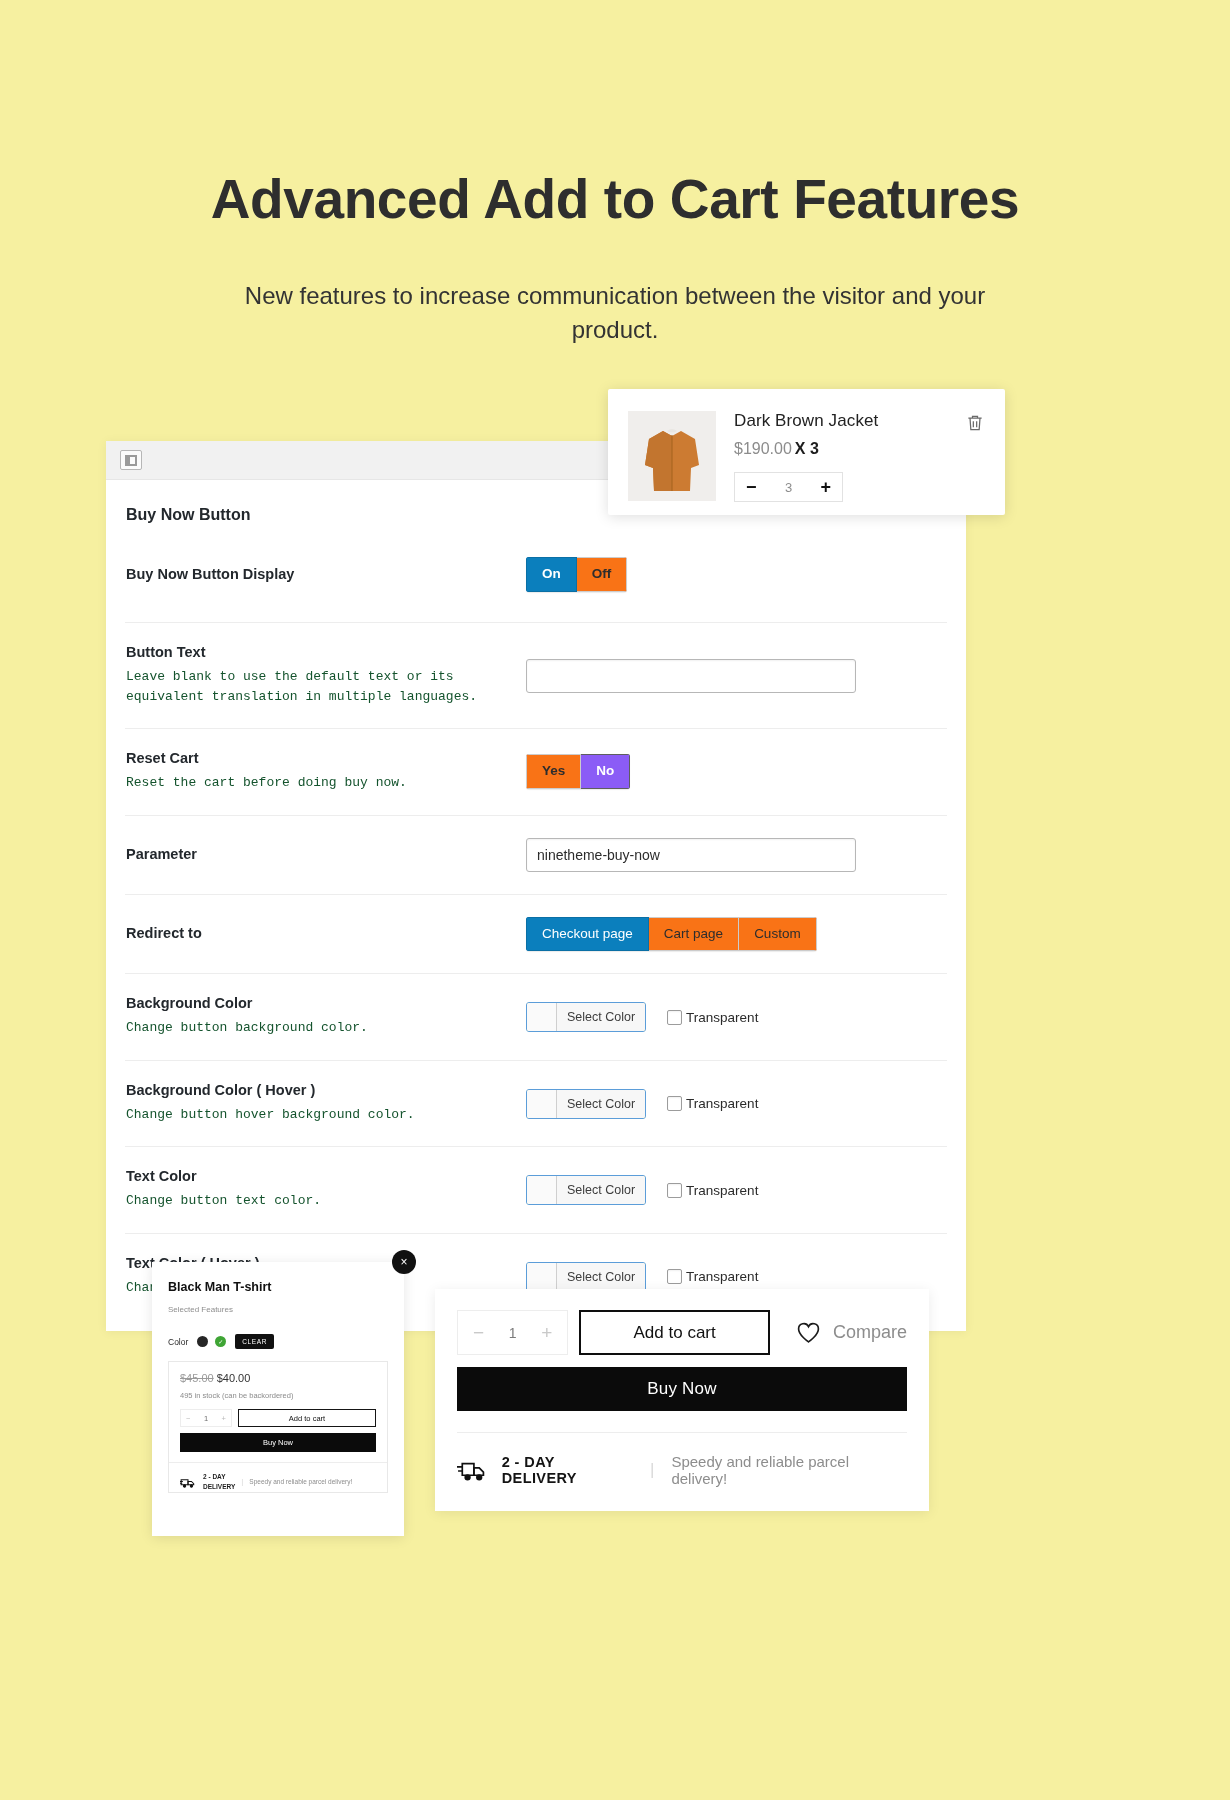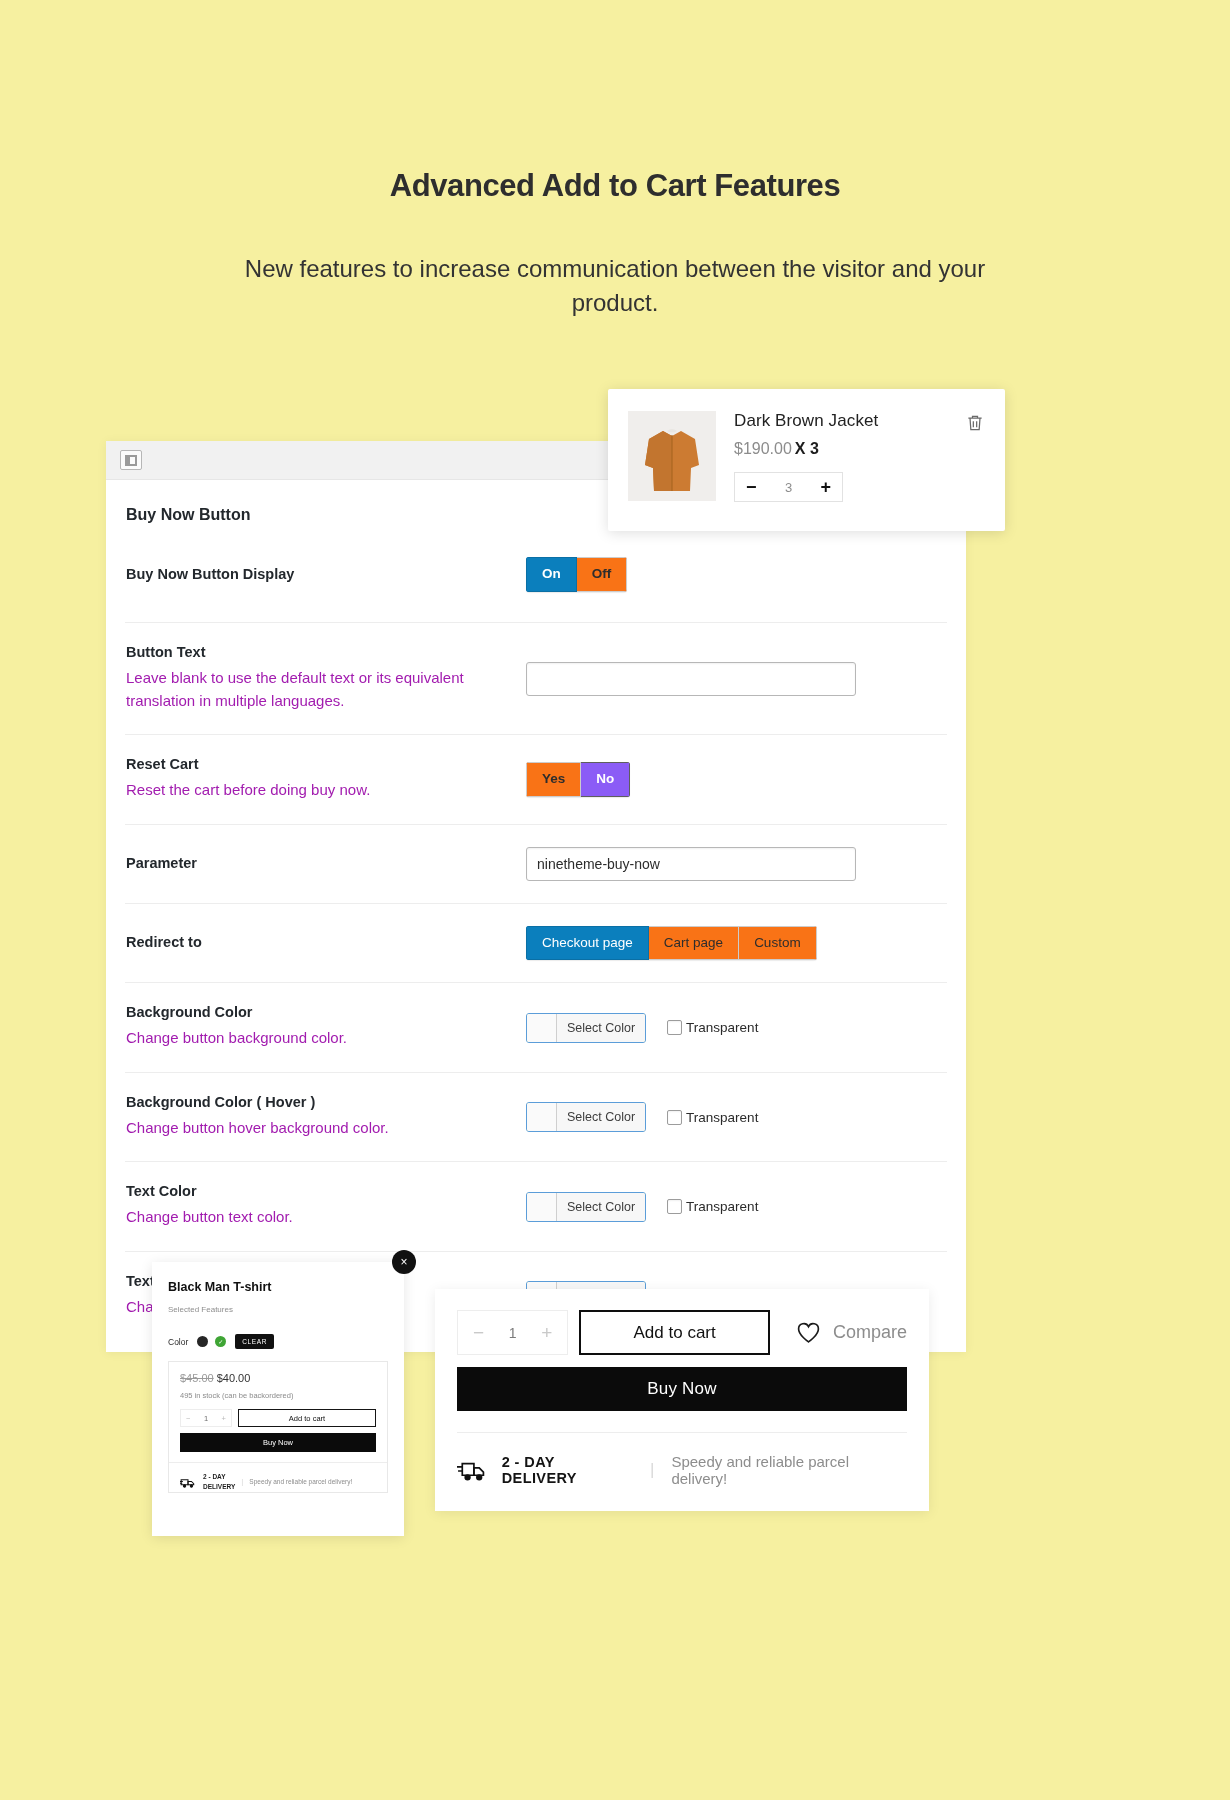"Advanced Add to Cart Features" .hero h1 { font-size: 31px -> 55px }
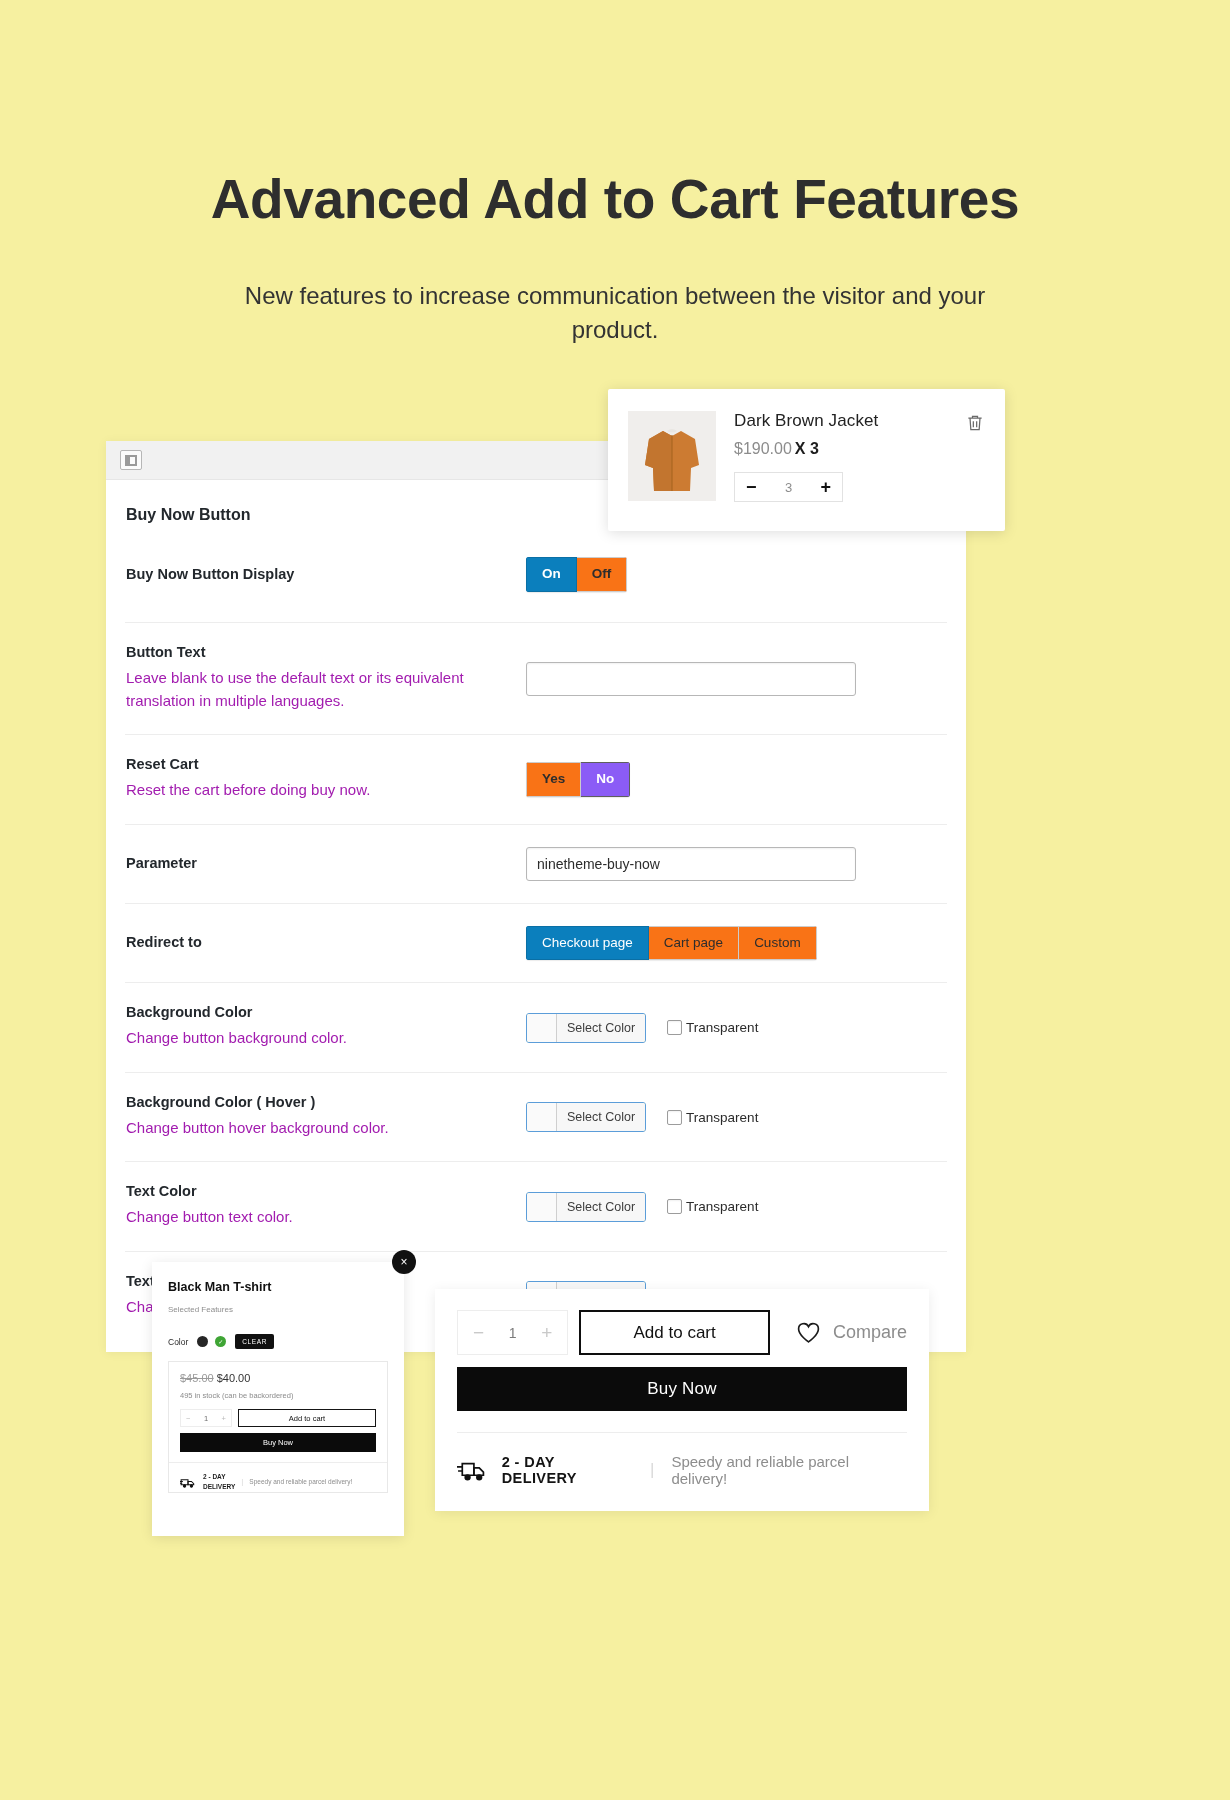"Dark Brown Jacket" .cart-popup { height: 142px -> 126px }
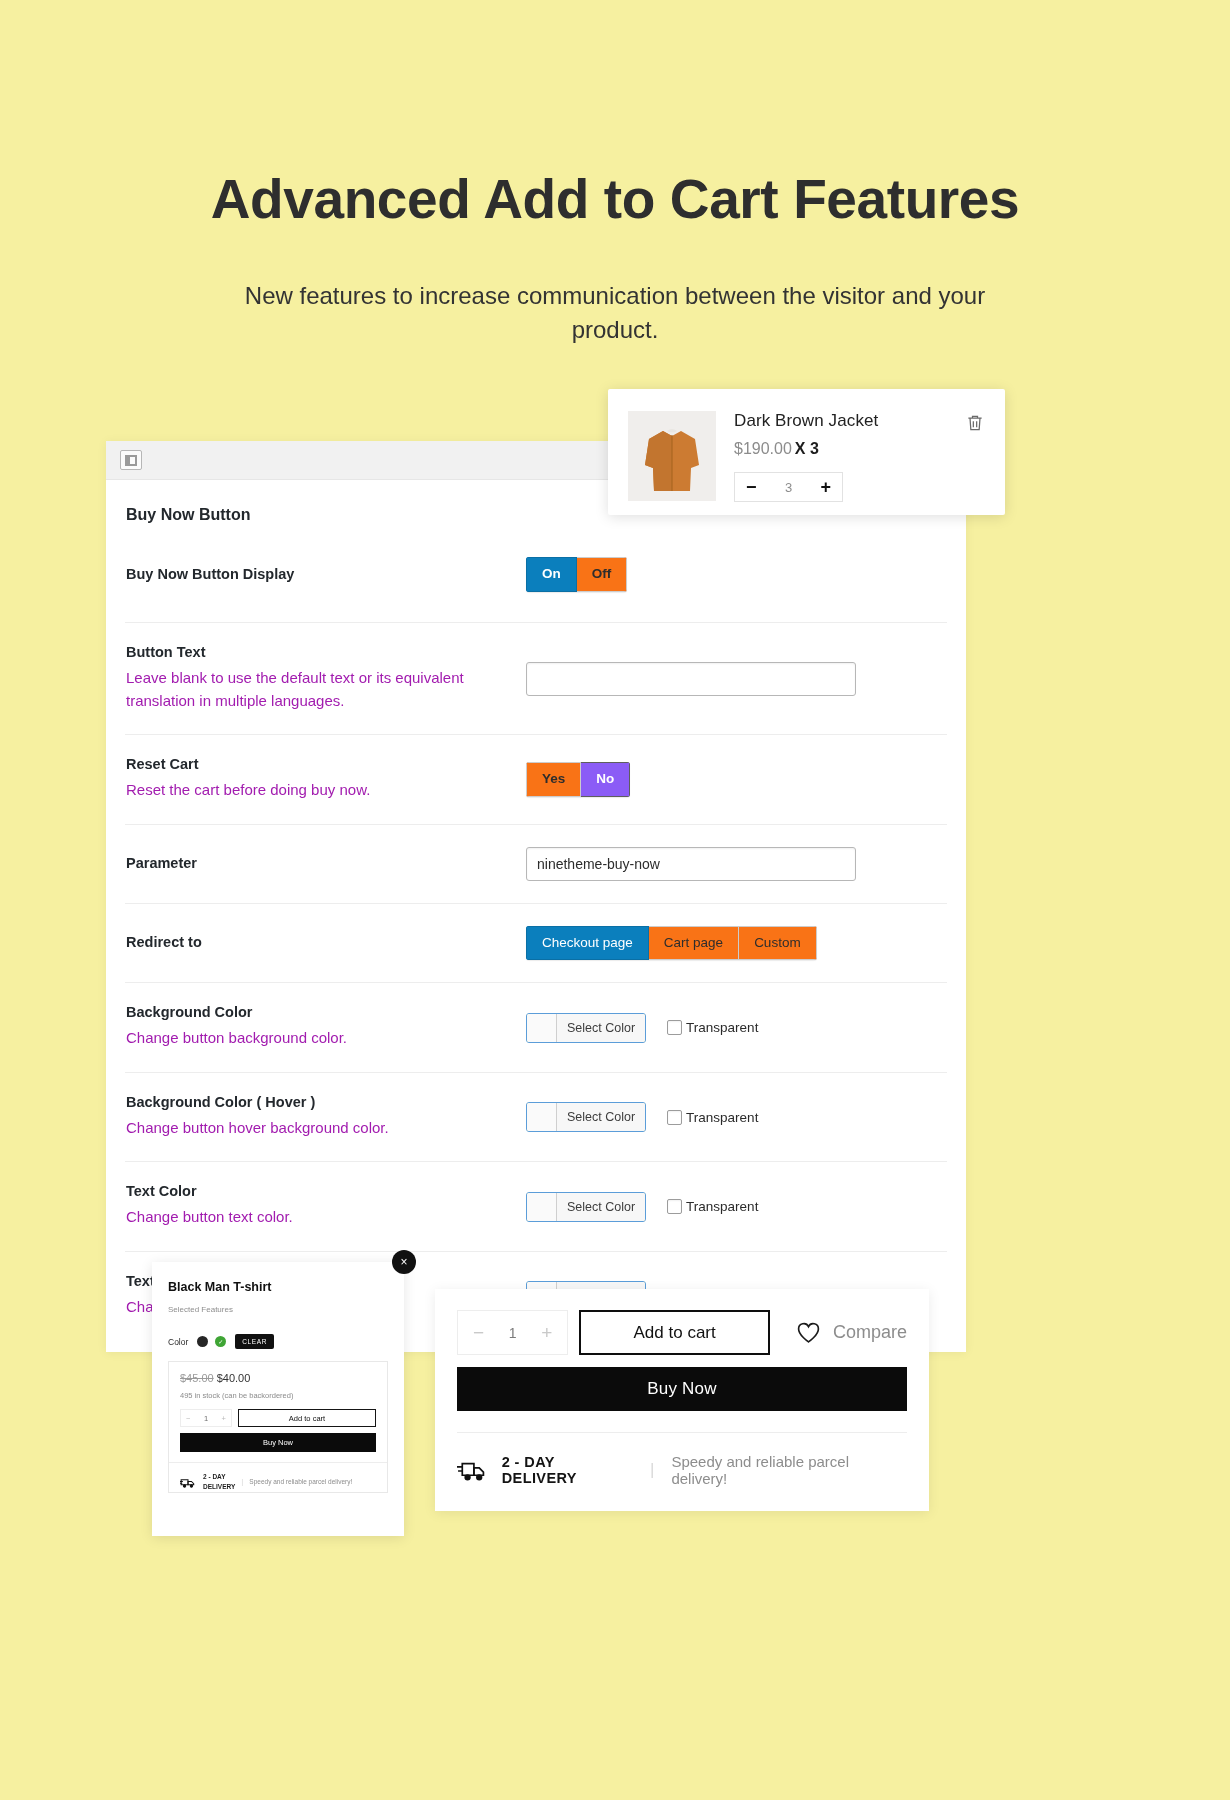"Leave blank to use the" .row-l .desc { color: #a21caf -> #14532d; font-family: none -> Liberation Mono, monospace; font-size: 15px -> 13px }
